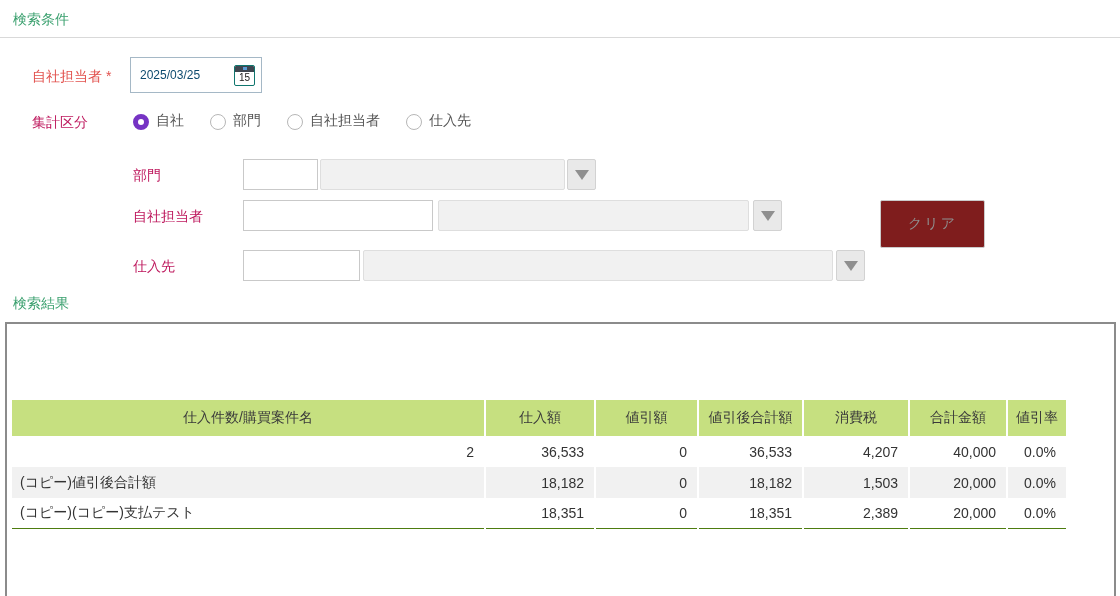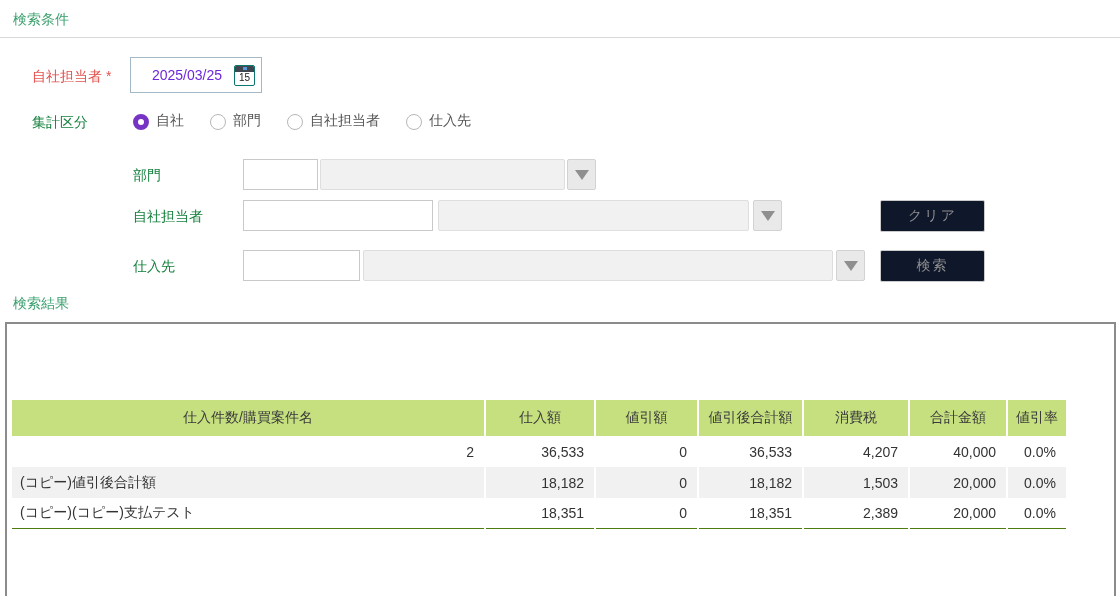"2025/03/25" .date-value { color: #6d28d9 -> #0c4a6e; font-size: 14px -> 12px; text-align: center -> none }
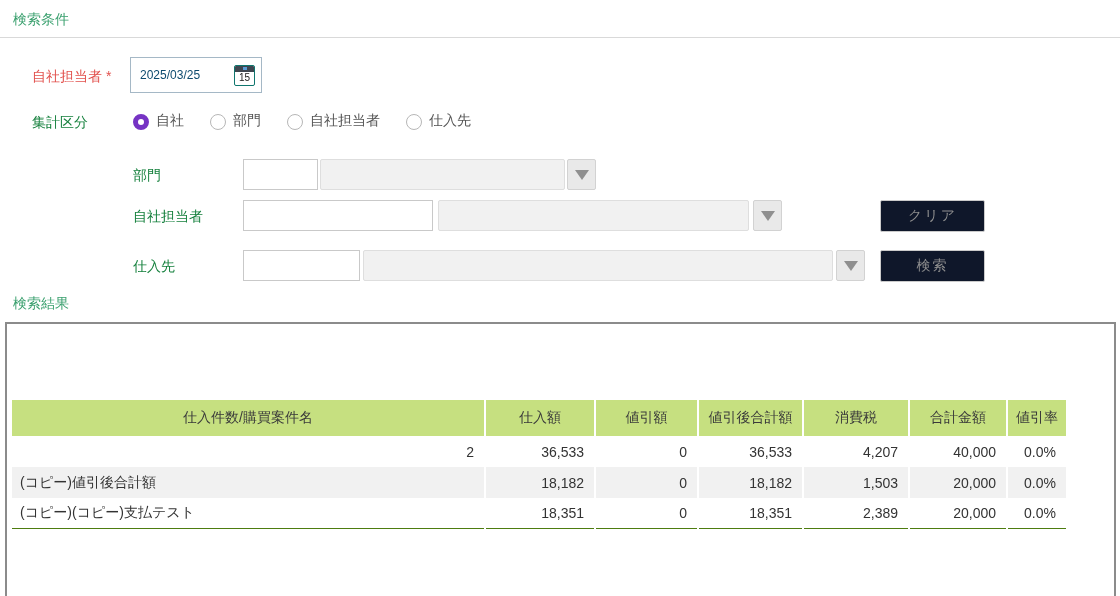"集計区分" .flabel { color: #15803d -> #be185d }
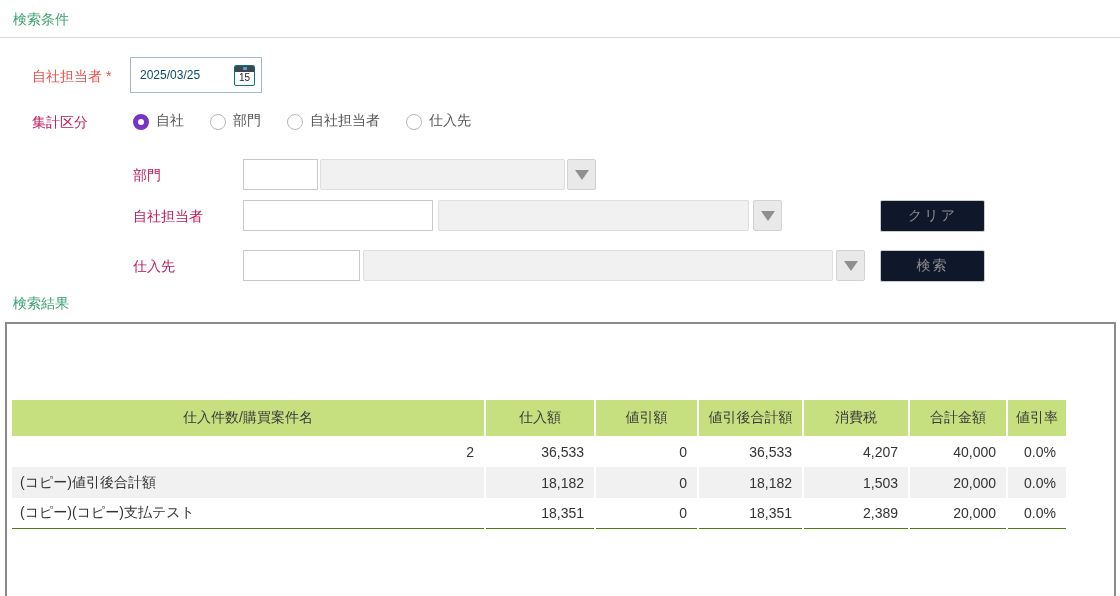"クリア" .btn { background: #0f172a -> #7f1d1d; height: 32px -> 48px }
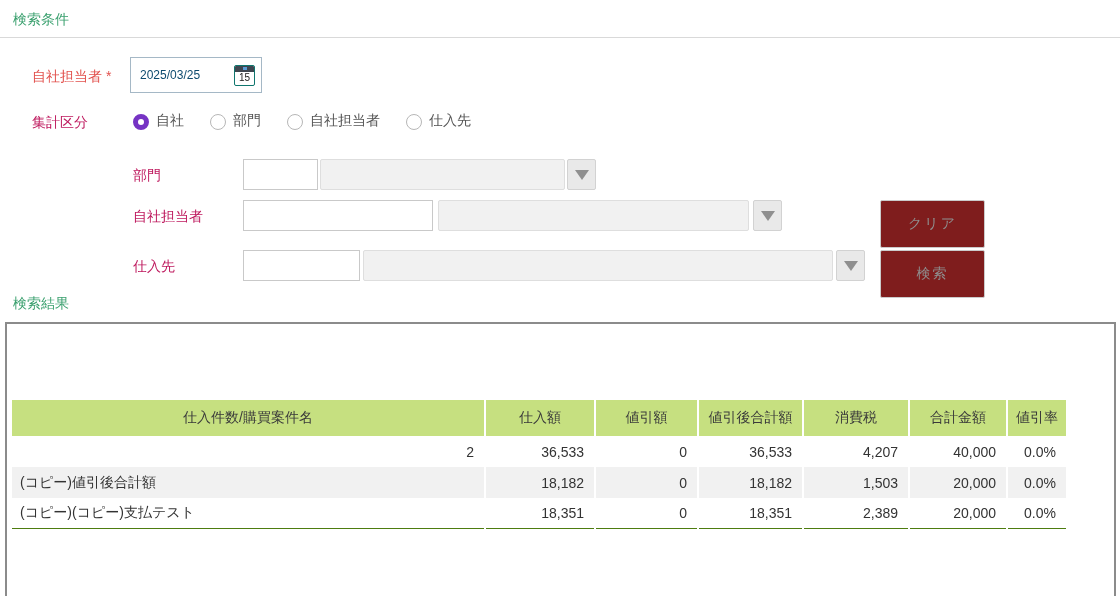"検索" button.btn { html: <button>検索</button> -> none }
